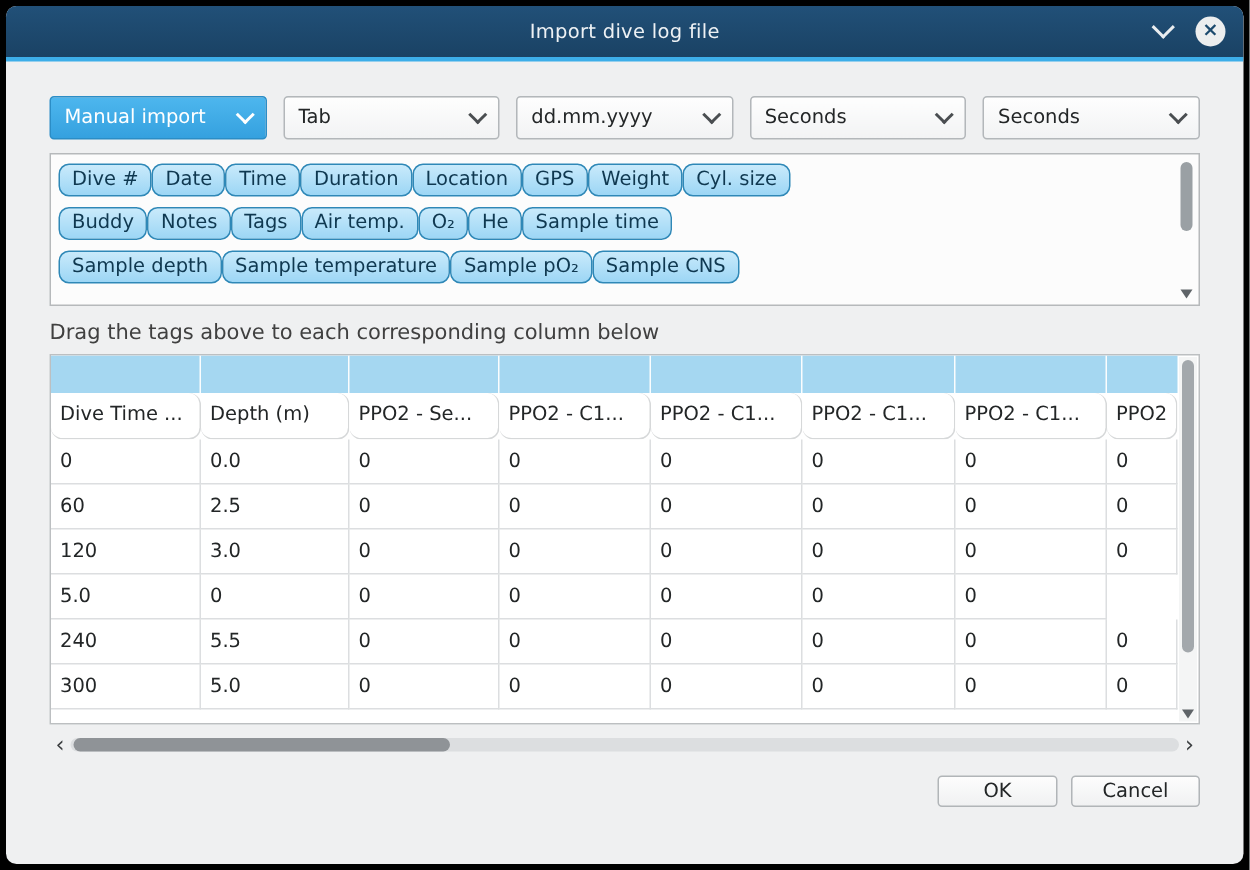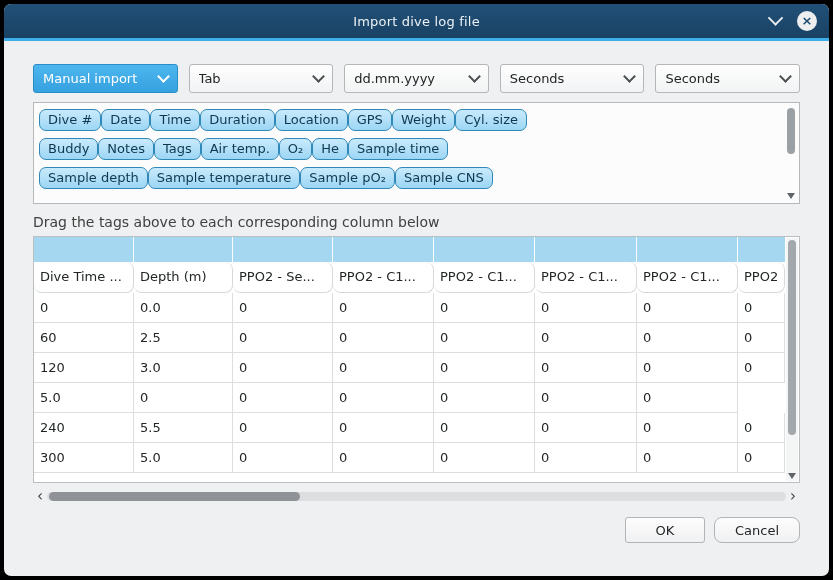"OK" .btn { height: 26px -> 21px }
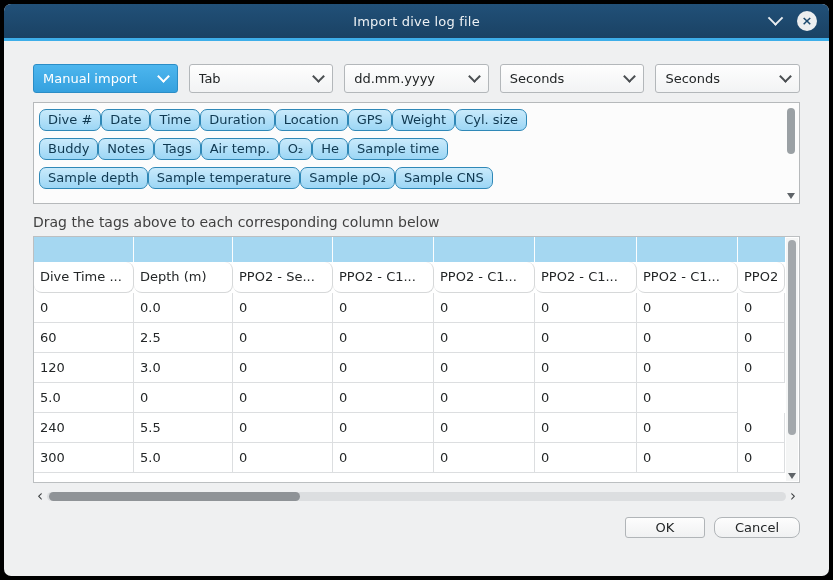"Cancel" .btn-cancel { border-radius: 8px -> none }
